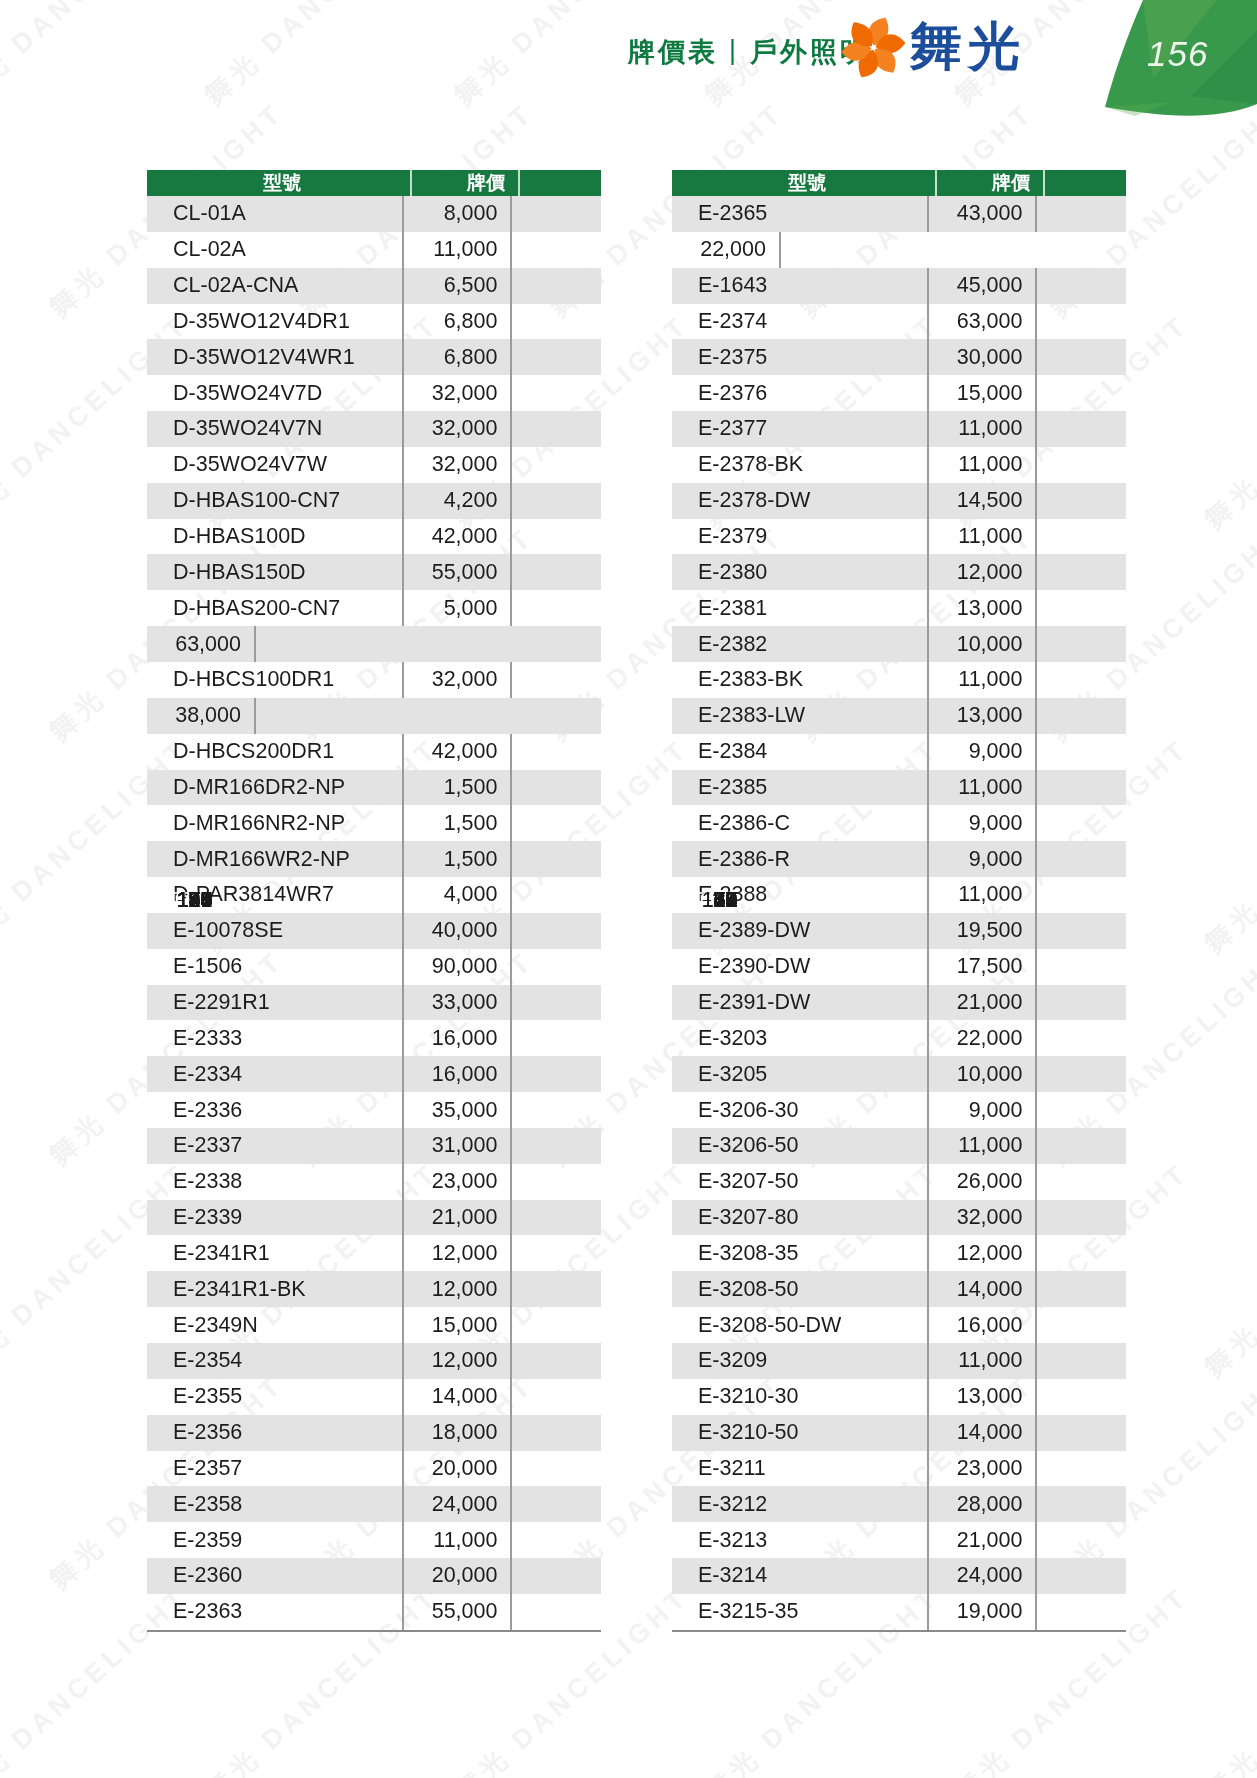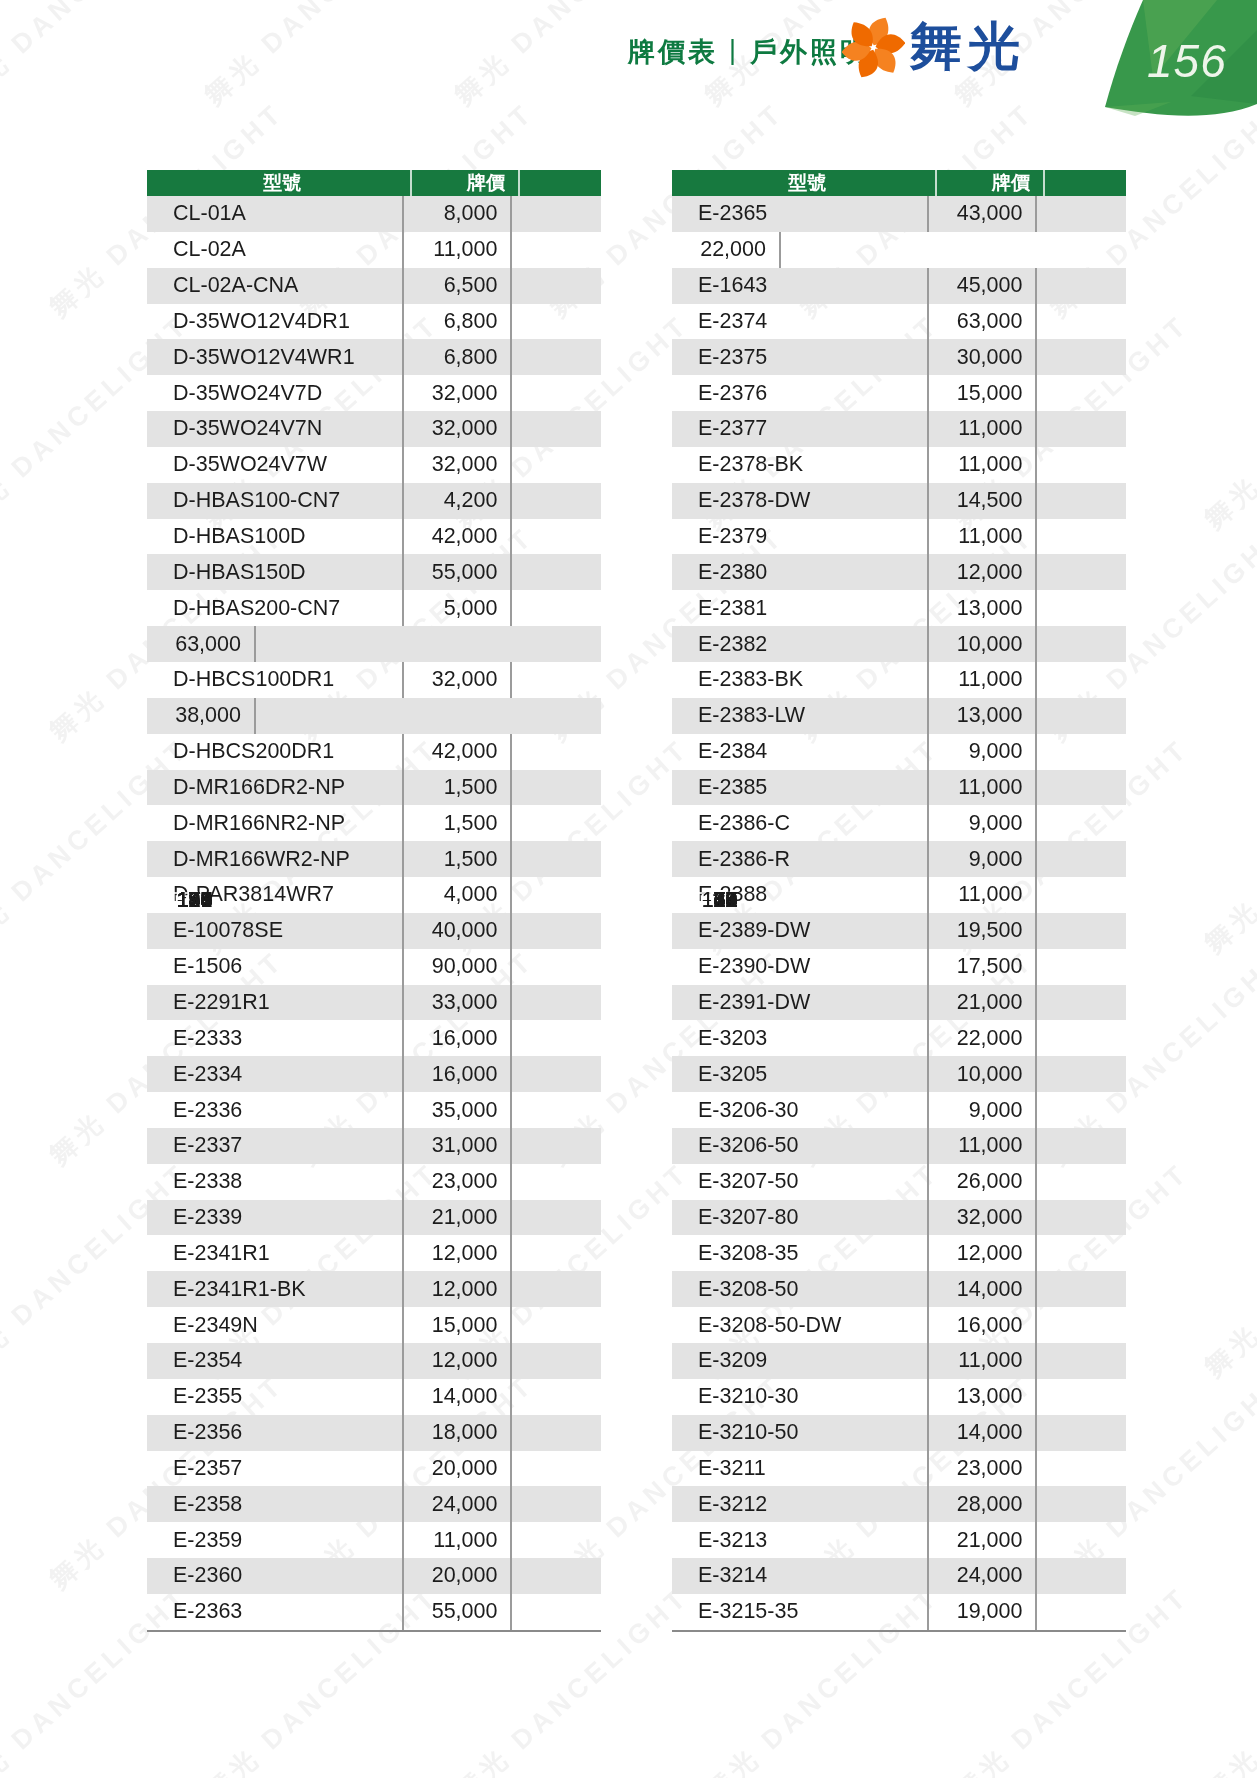"156" .page-number { font-size: 46px -> 35px }
